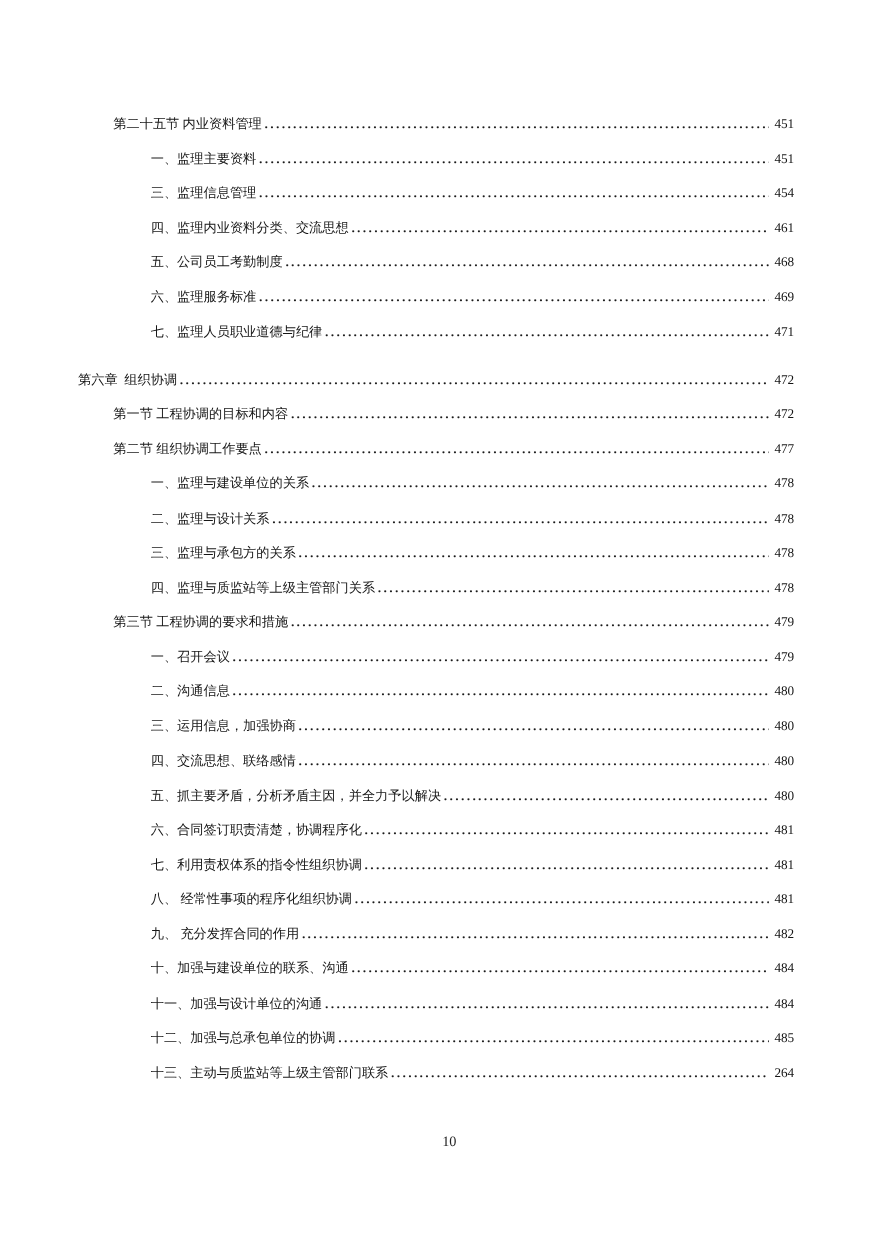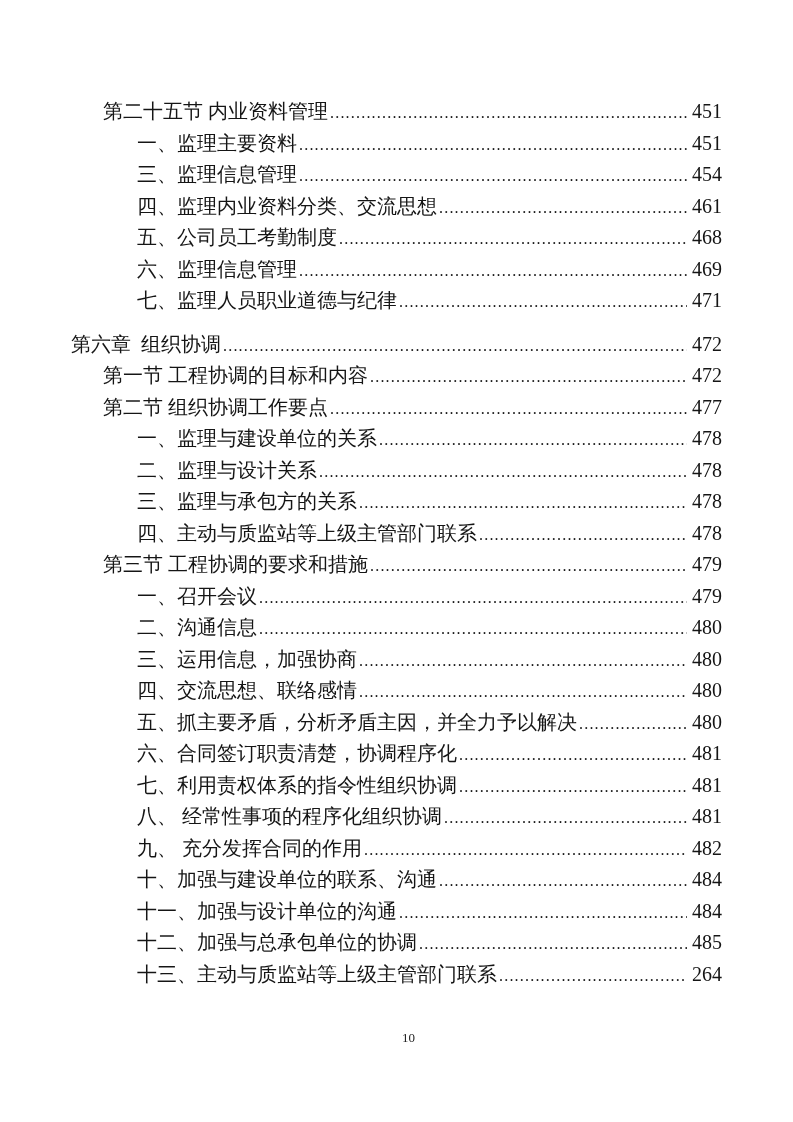"第二十五节 内业资料管理" .toc-row { font-size: 20px -> 12px }
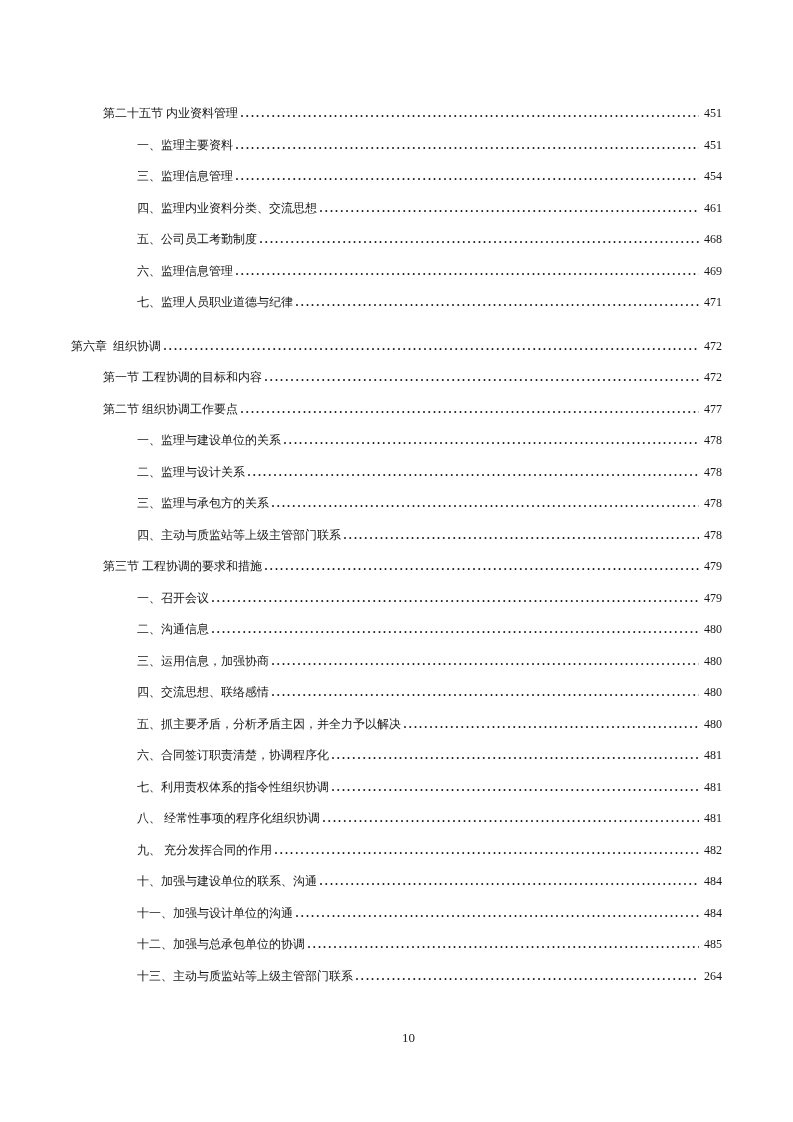"六、监理信息管理" span.toc-label { text: 信息管理 -> 服务标准 }
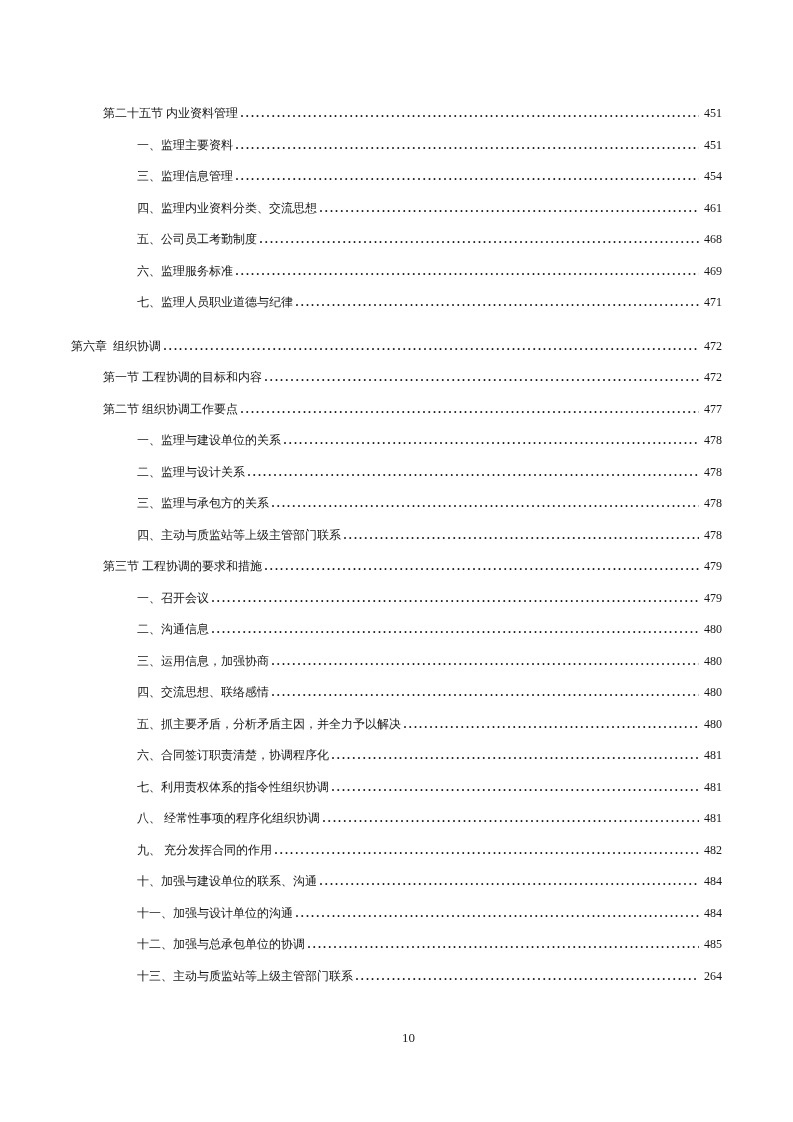"四、主动与质监站等上级主管部门联系" span.toc-label { text: 主动与质监站等上级主管部门联 -> 监理与质监站等上级主管部门关 }
